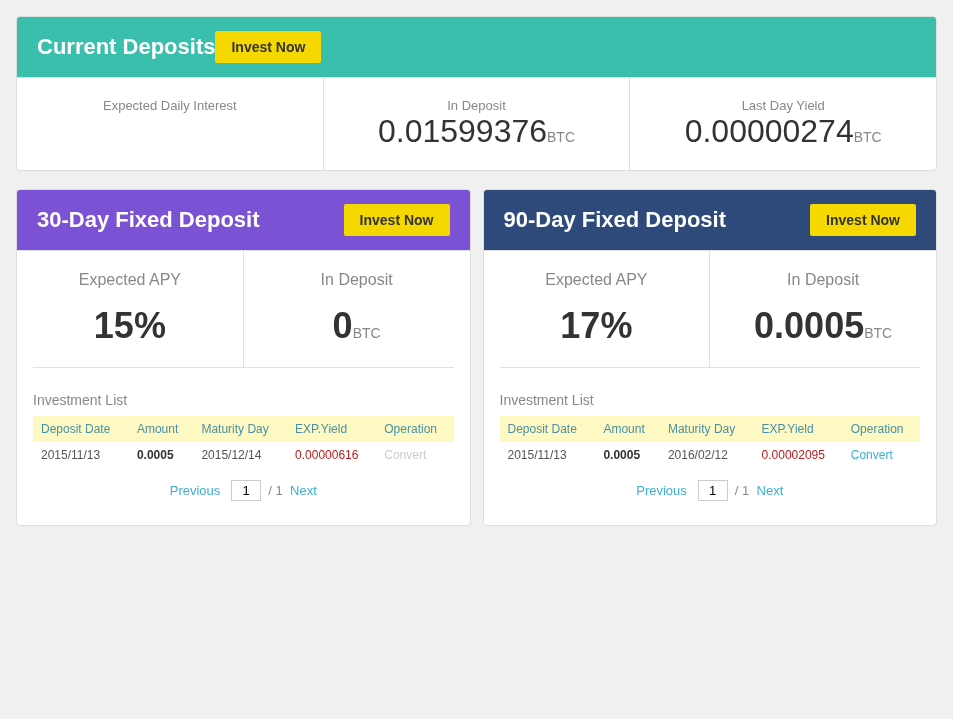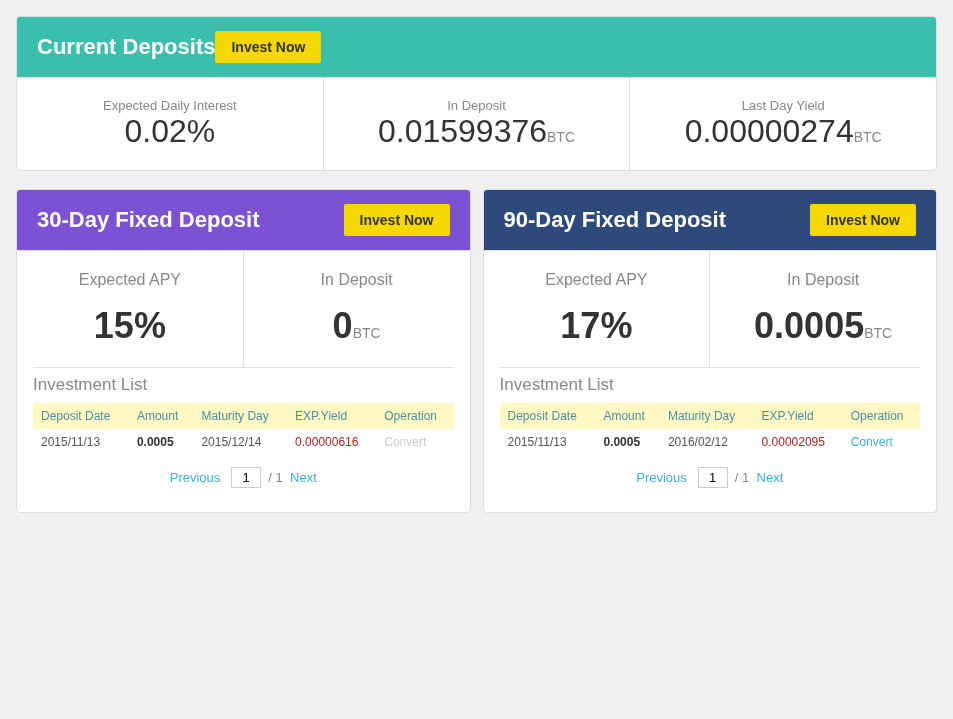"0.02%" div.stat-value { html: <div>0.02%</div> -> none }
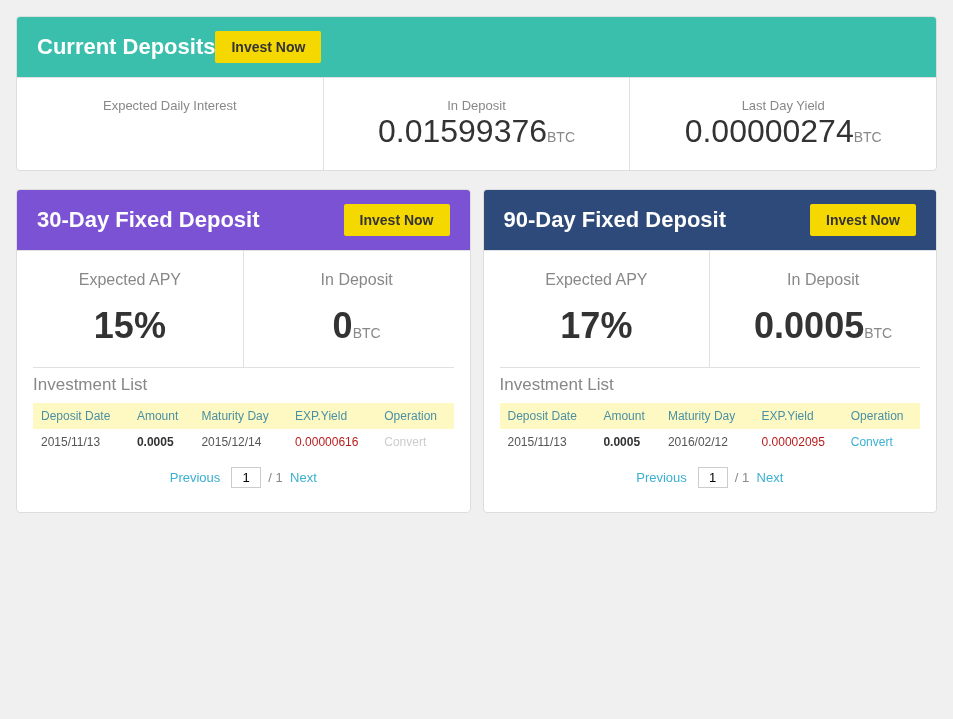"Investment List" .investment-list-title { font-size: 17px -> 14px; padding-top: 7px -> 24px }
